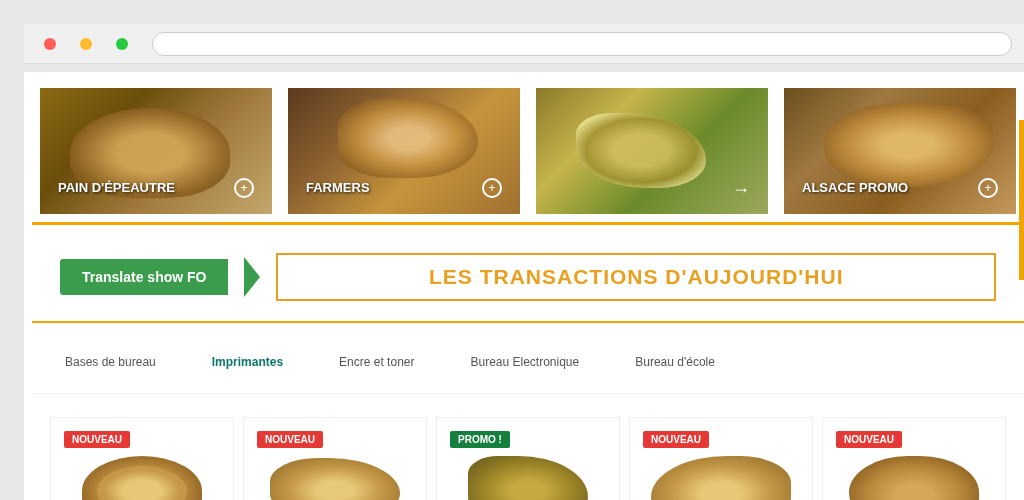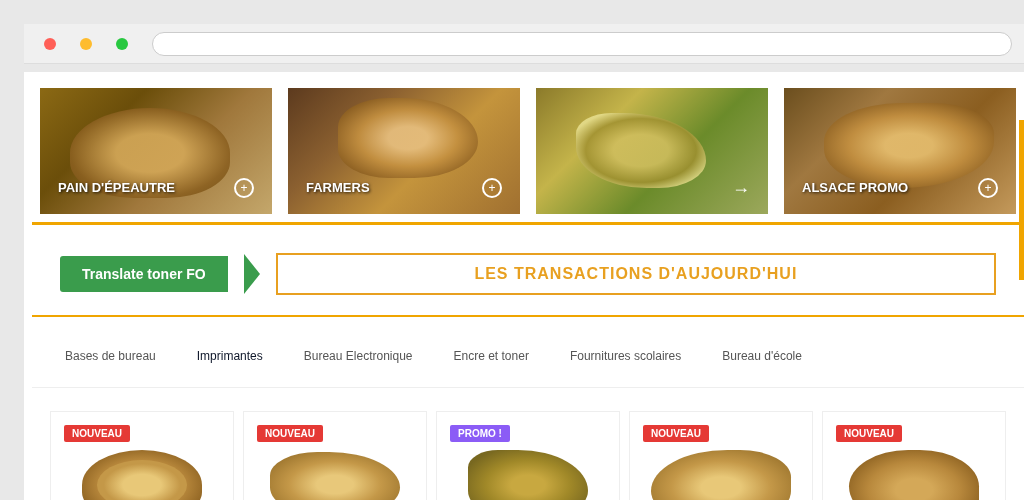"Translate toner FO" button.translate-btn { text: toner -> show }
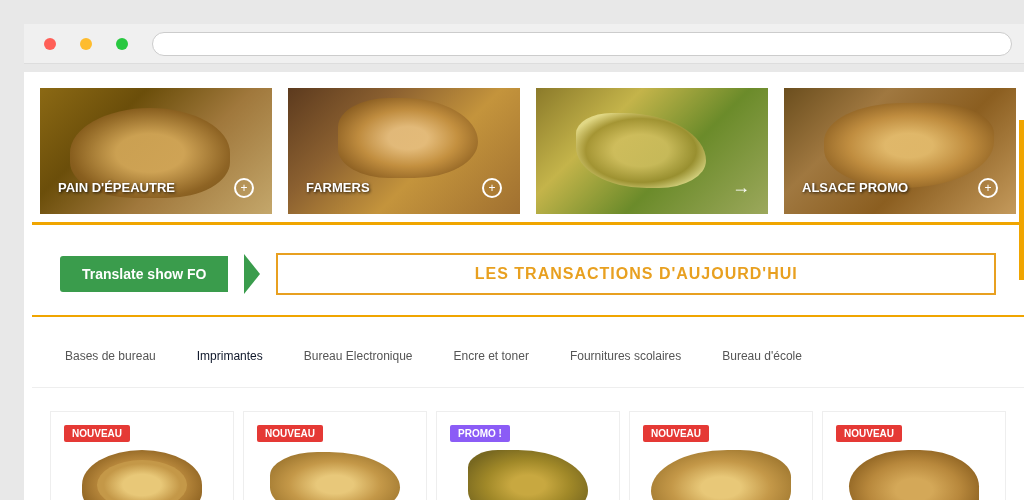"LES TRANSACTIONS D'AUJOURD'HUI" .transactions-label { font-size: 16px -> 21px }
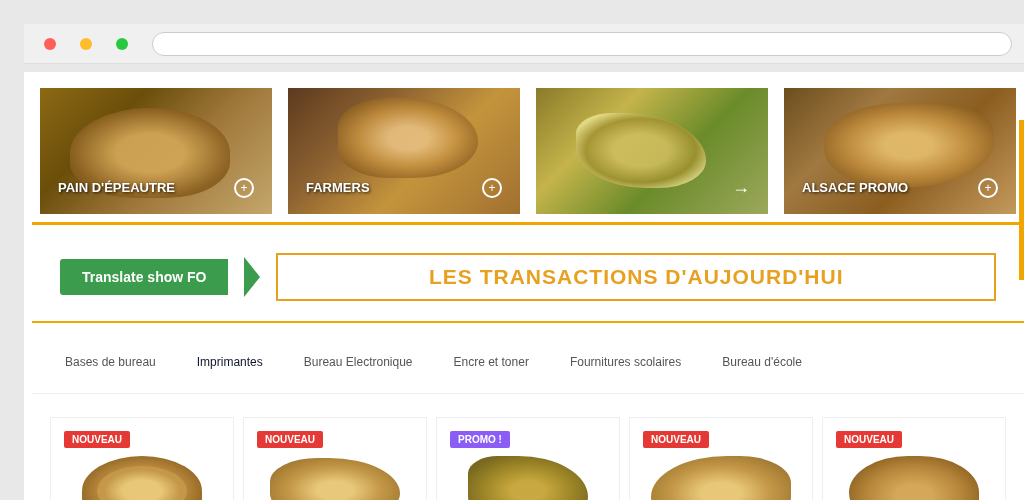"Bases de bureau" .category-tabs { gap: 5px -> 20px }
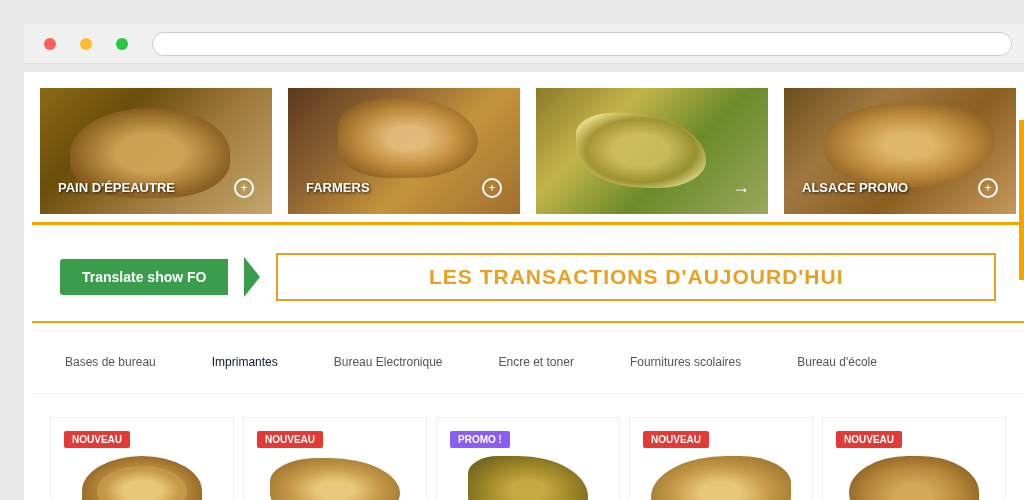"Imprimantes" .category-tab.active { color: #0f172a -> #0f766e; font-weight: none -> bold }
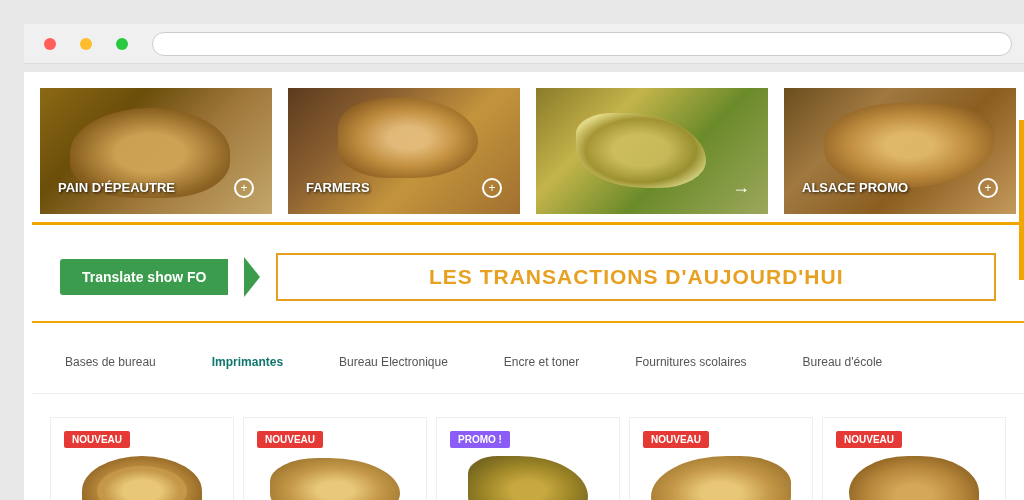"Bureau Electronique" button.category-tab { order: before "Encre et toner" -> after "Encre et toner" }
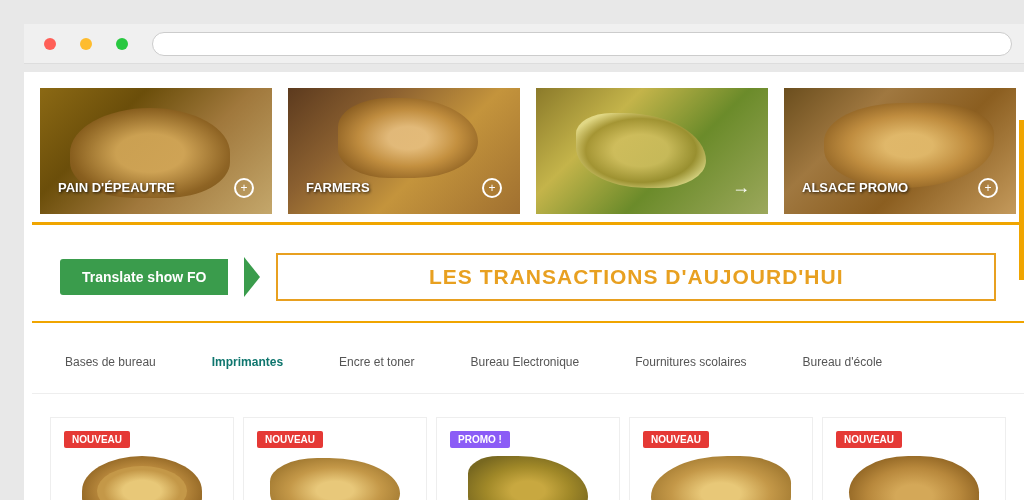"Fournitures scolaires" button.category-tab { html: <button>Fournitures scolaires</button> -> none }
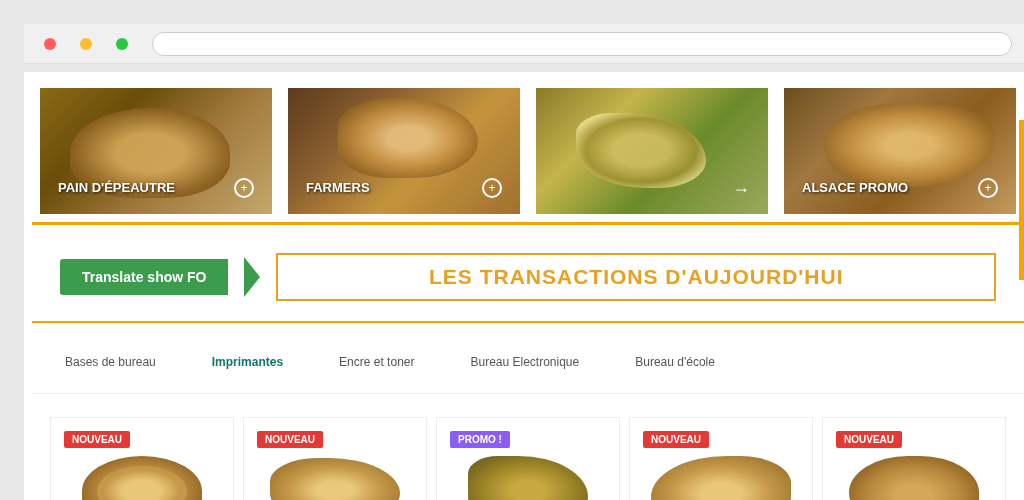"PROMO !" .badge-promo { background: #8b5cf6 -> #15803d }
